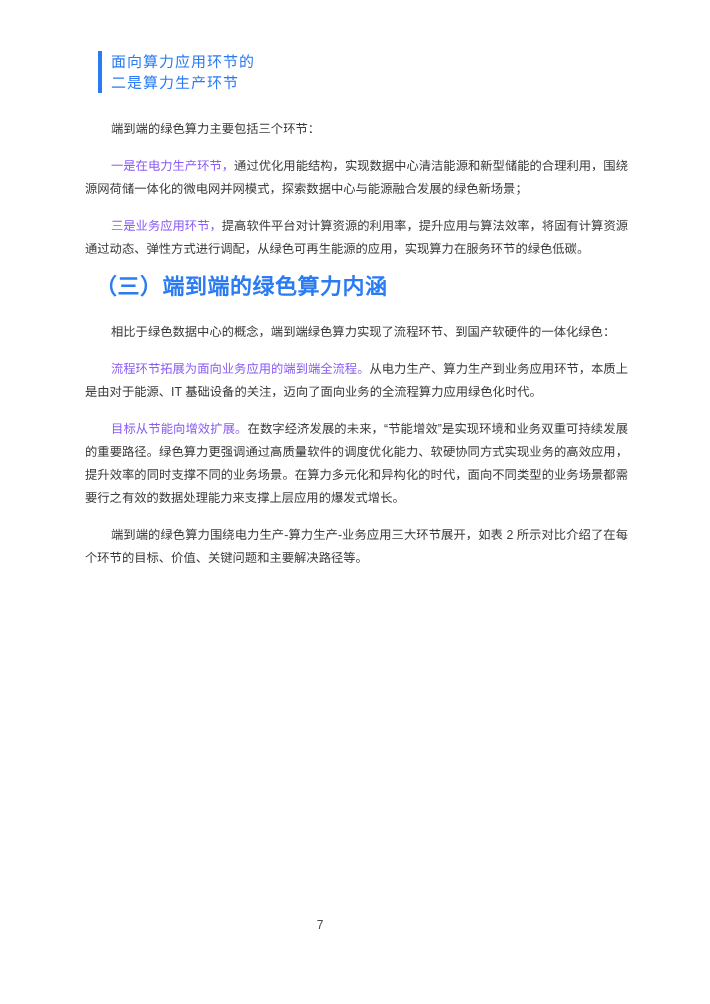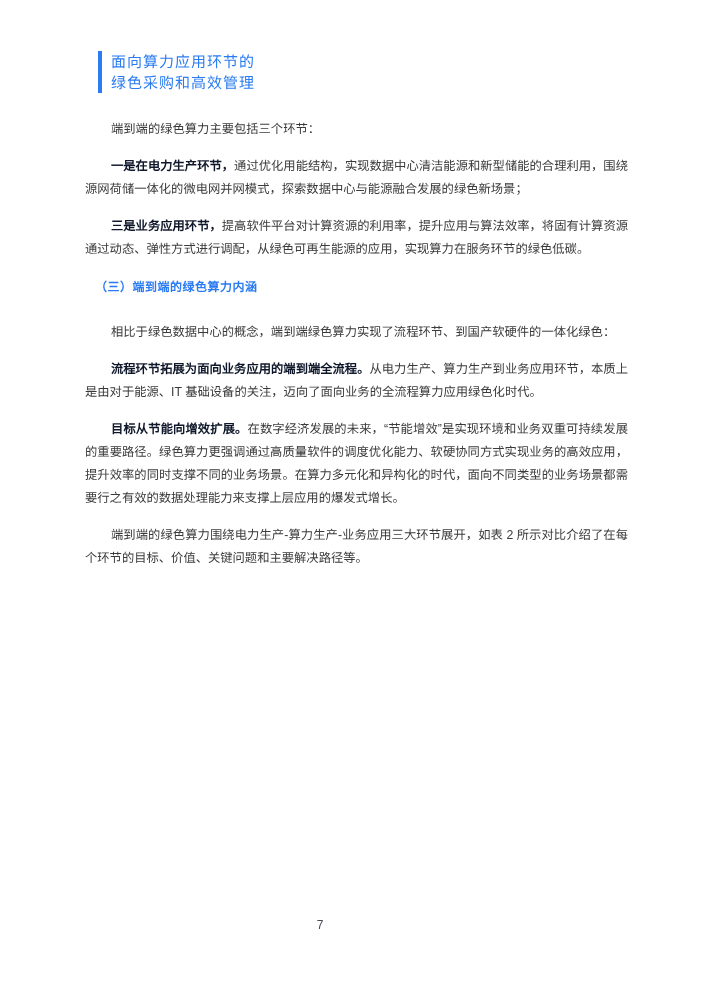"绿色采购和高效管理" div { text: 绿色采购和高效管理 -> 二是算力生产环节 }
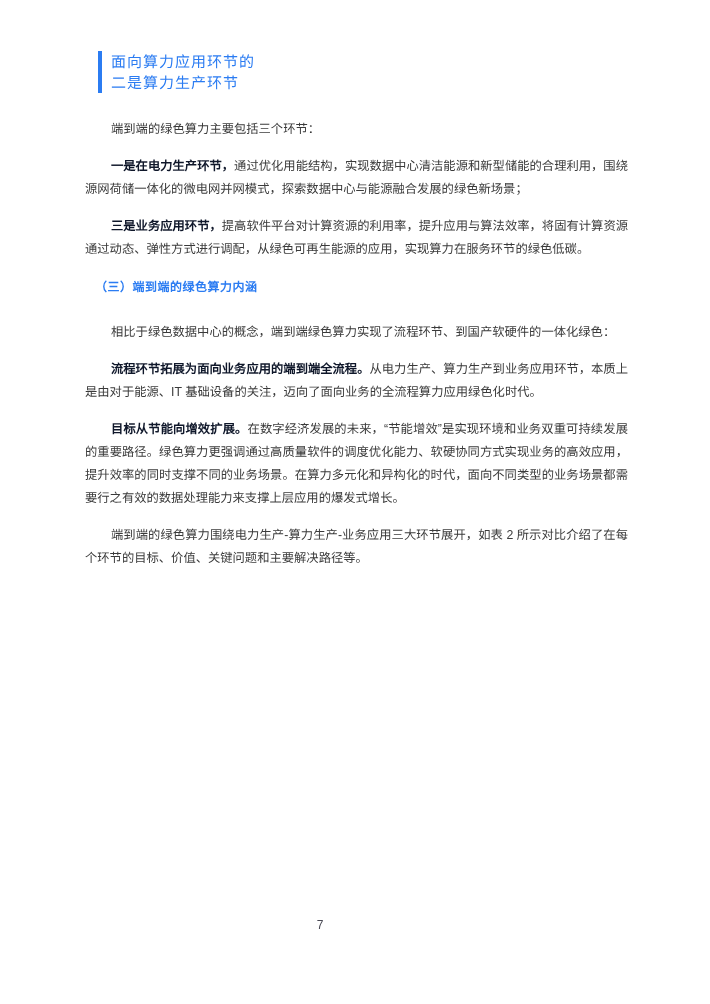"一是在电力生产环节，" .content p .lead { color: #0f172a -> #8b5cf6; font-weight: bold -> normal }
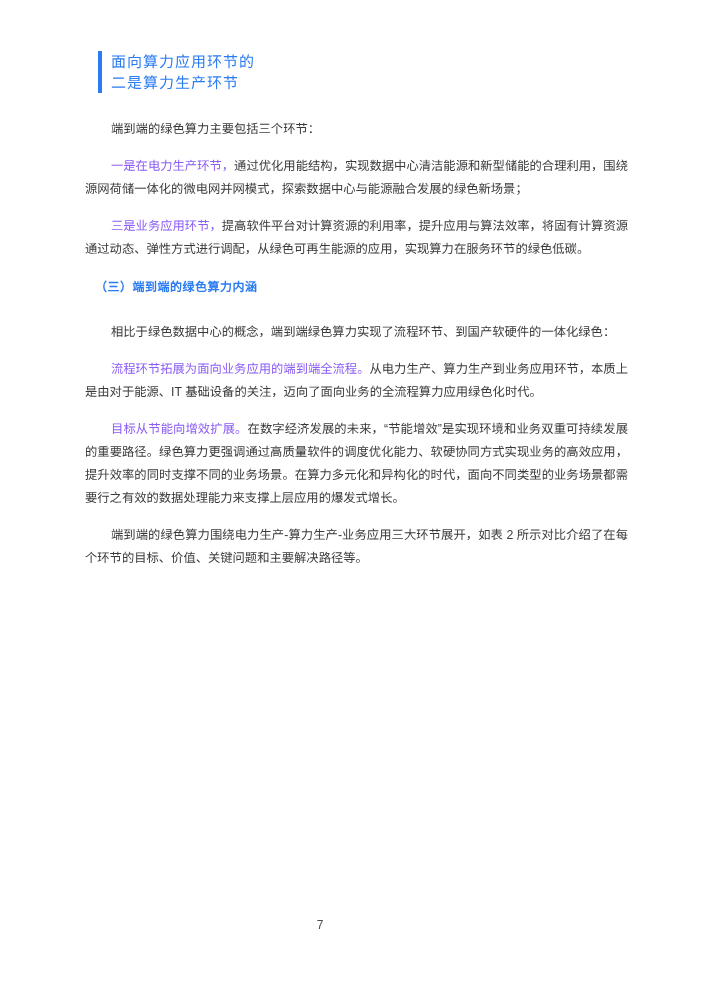"（三）端到端的绿色算力内涵" .section-heading { font-size: 12px -> 22px }
